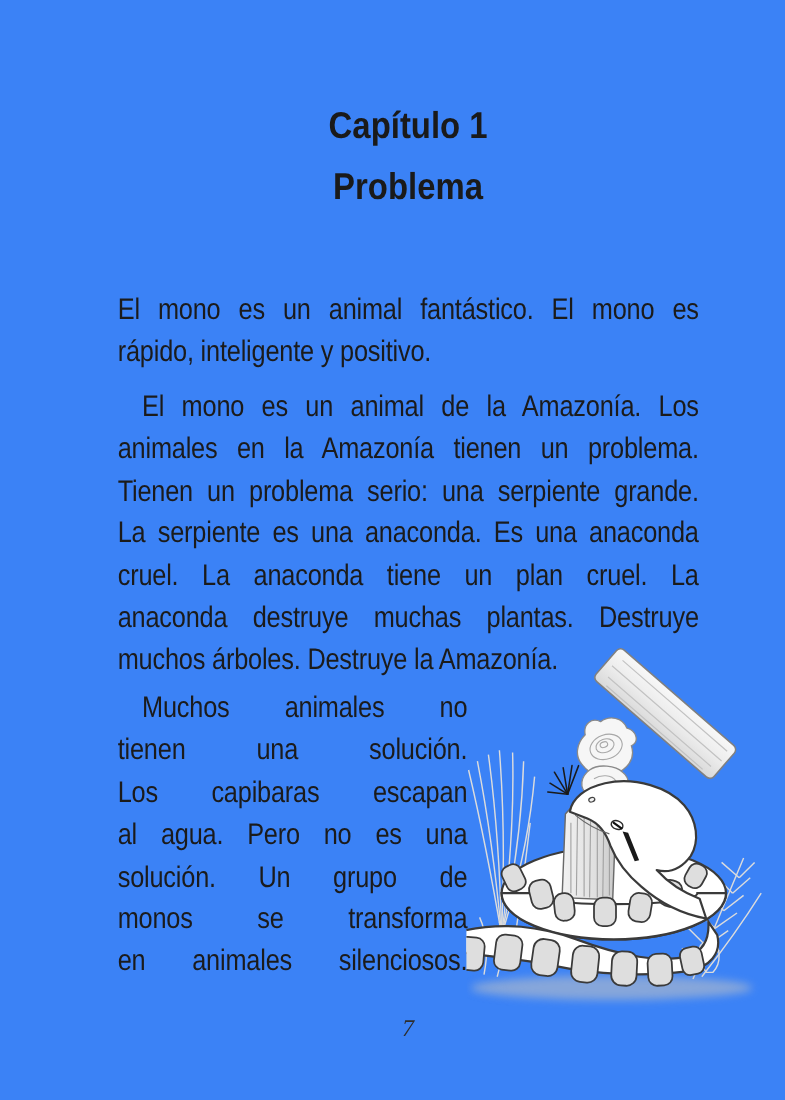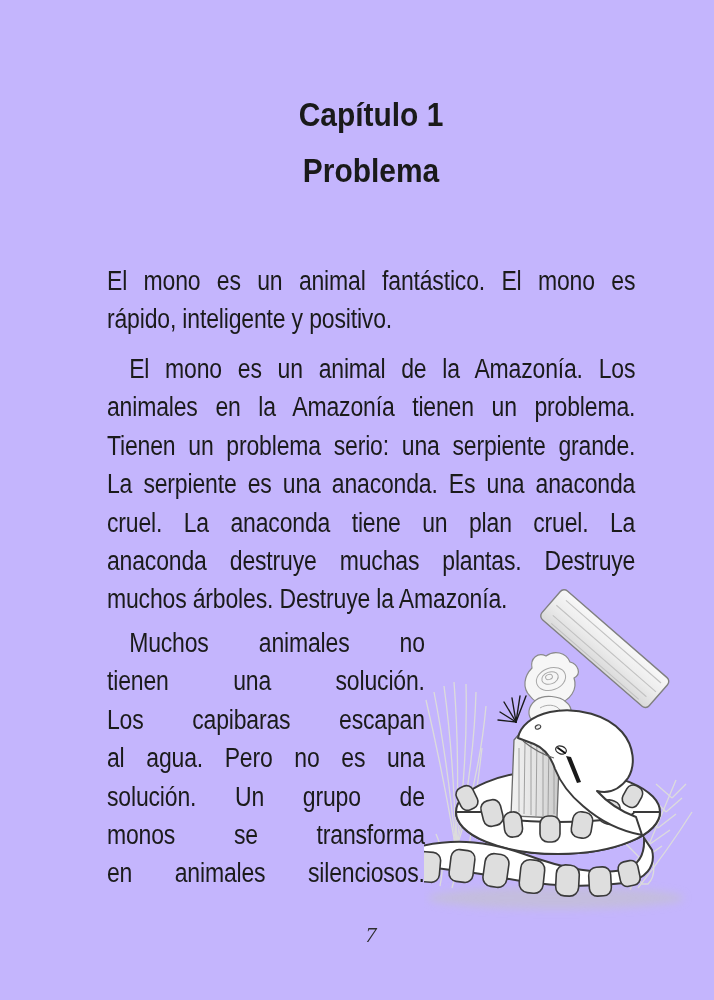"Capítulo 1" .page { background: #c4b5fd -> #3b82f6 }
